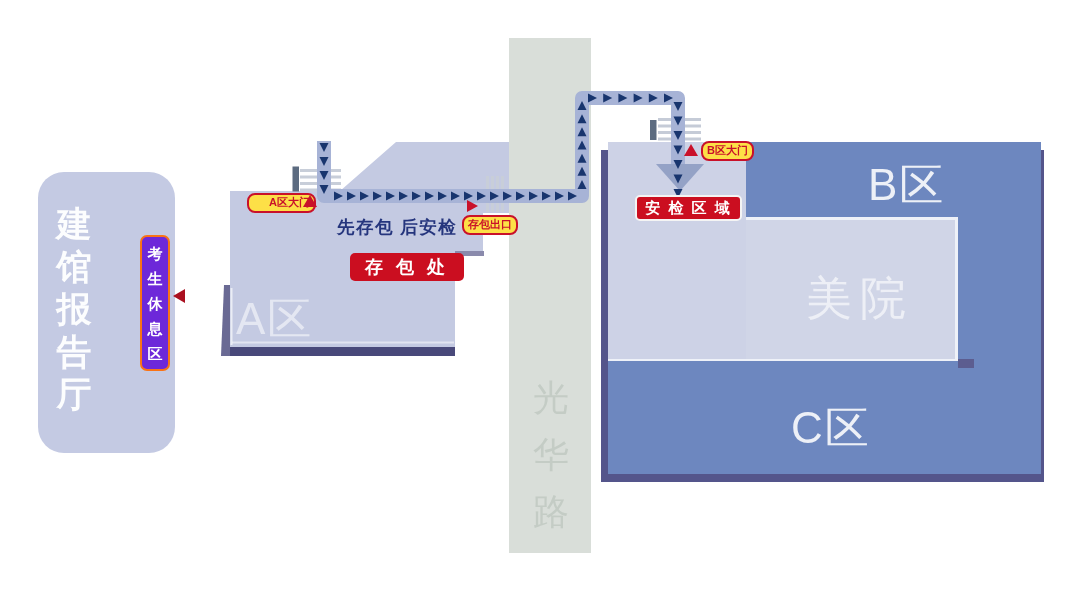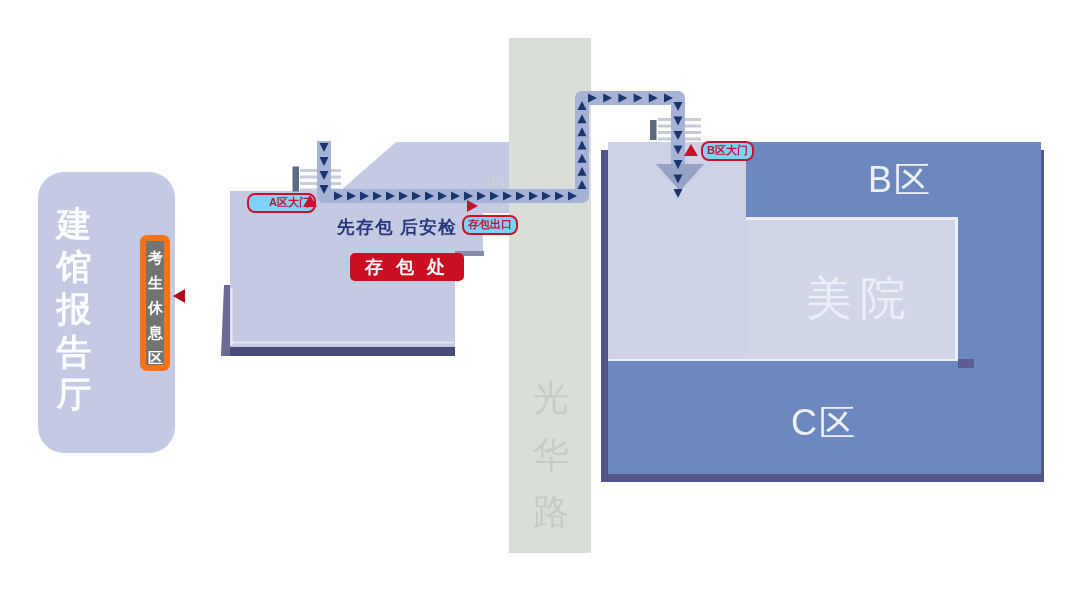"B区大门" .badge-outline { background: #7dd3fc -> #fde047 }
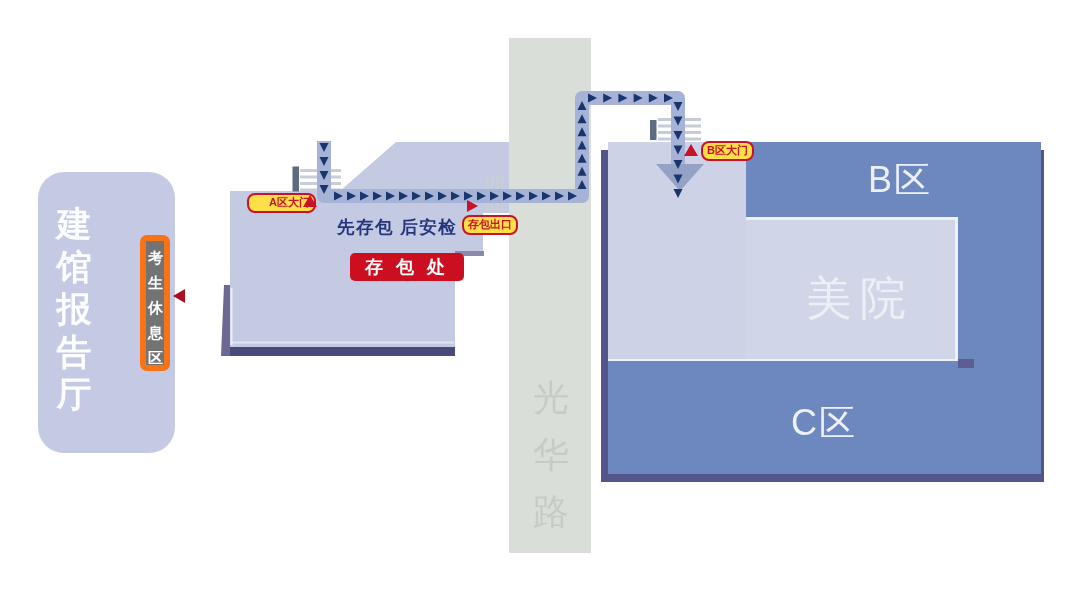"安 检 区 域" div.abs { html: none -> <div>安 检 区 域</div> }
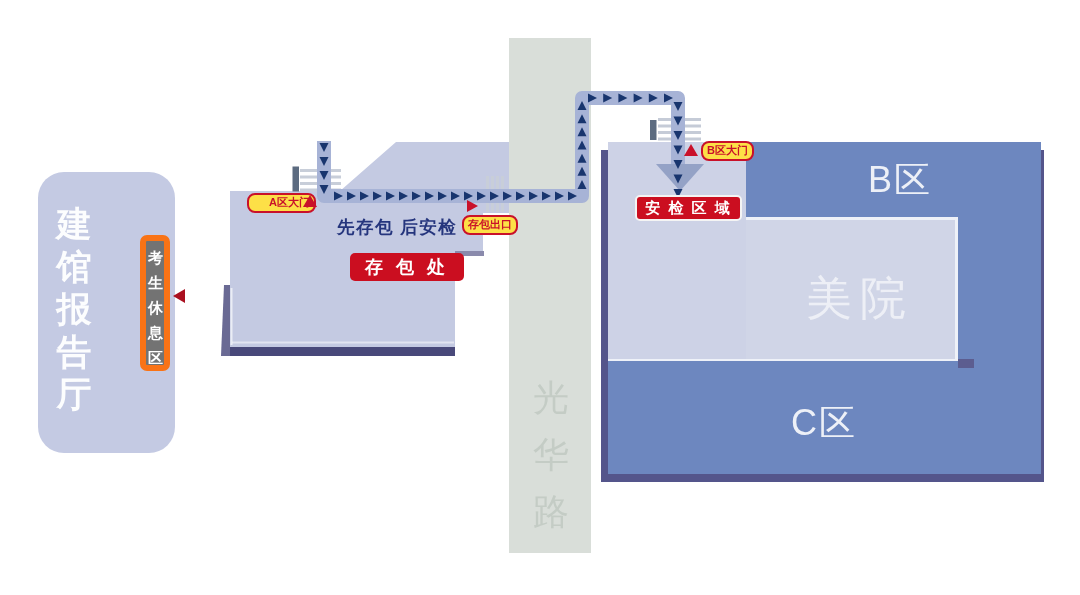"B区" .zone-label { font-size: 36px -> 44px }
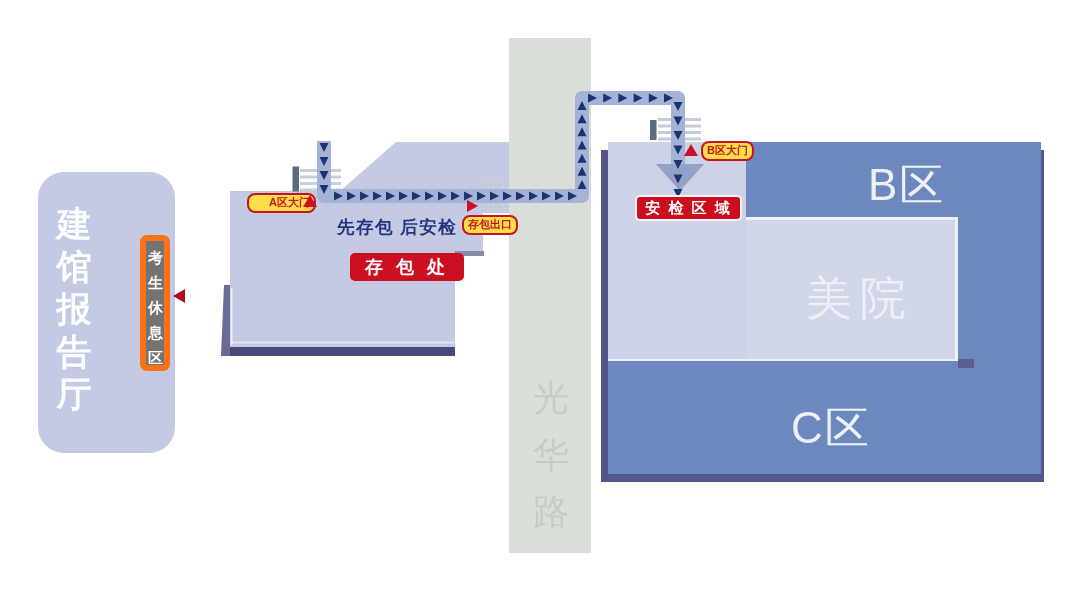"考生休息区" .rest-badge { background: #737373 -> #6d28d9; border: 6px solid #f97316 -> 2px solid #f97316; justify-content: flex-end -> center }
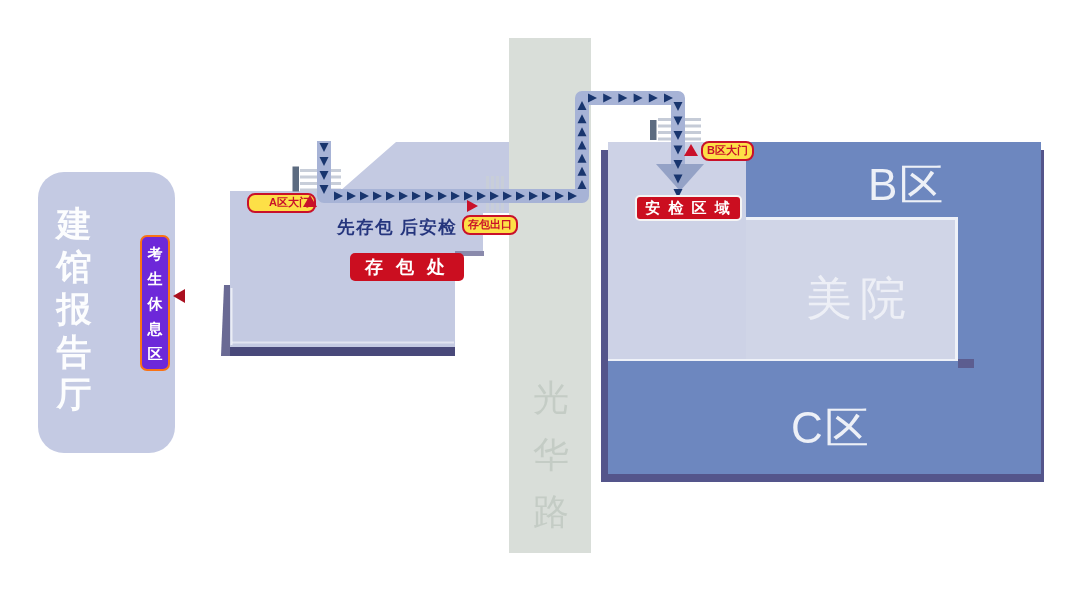"A区" div.abs { html: none -> <div>A区</div> }
